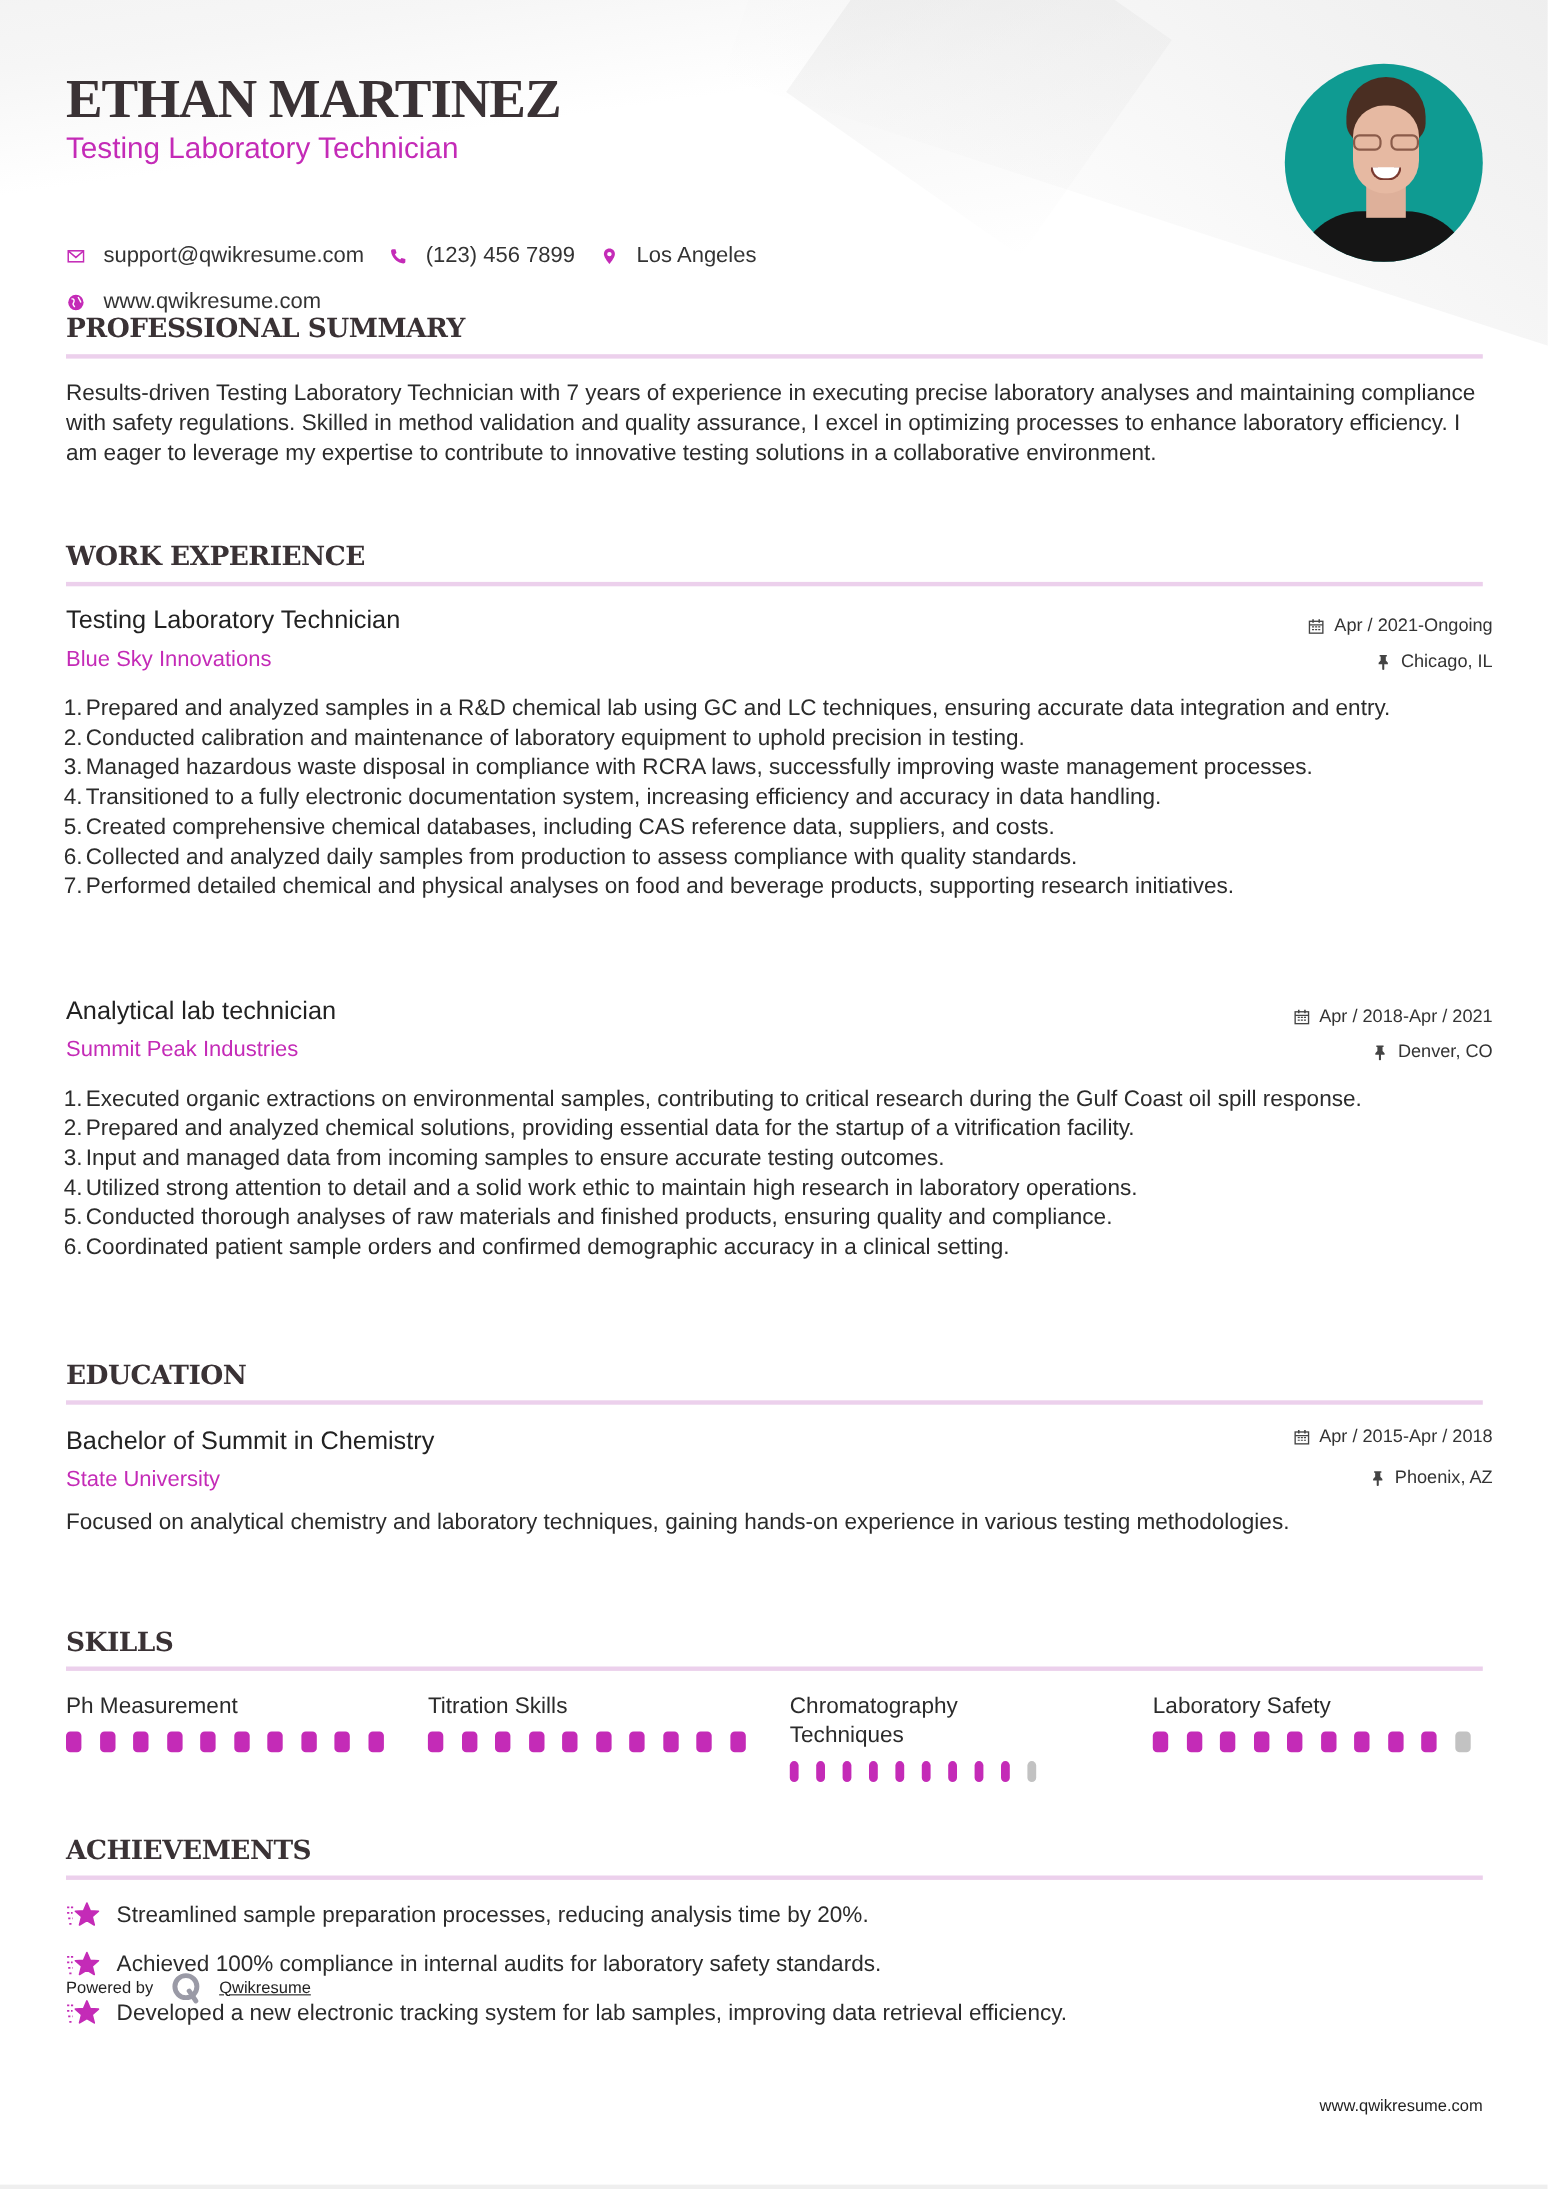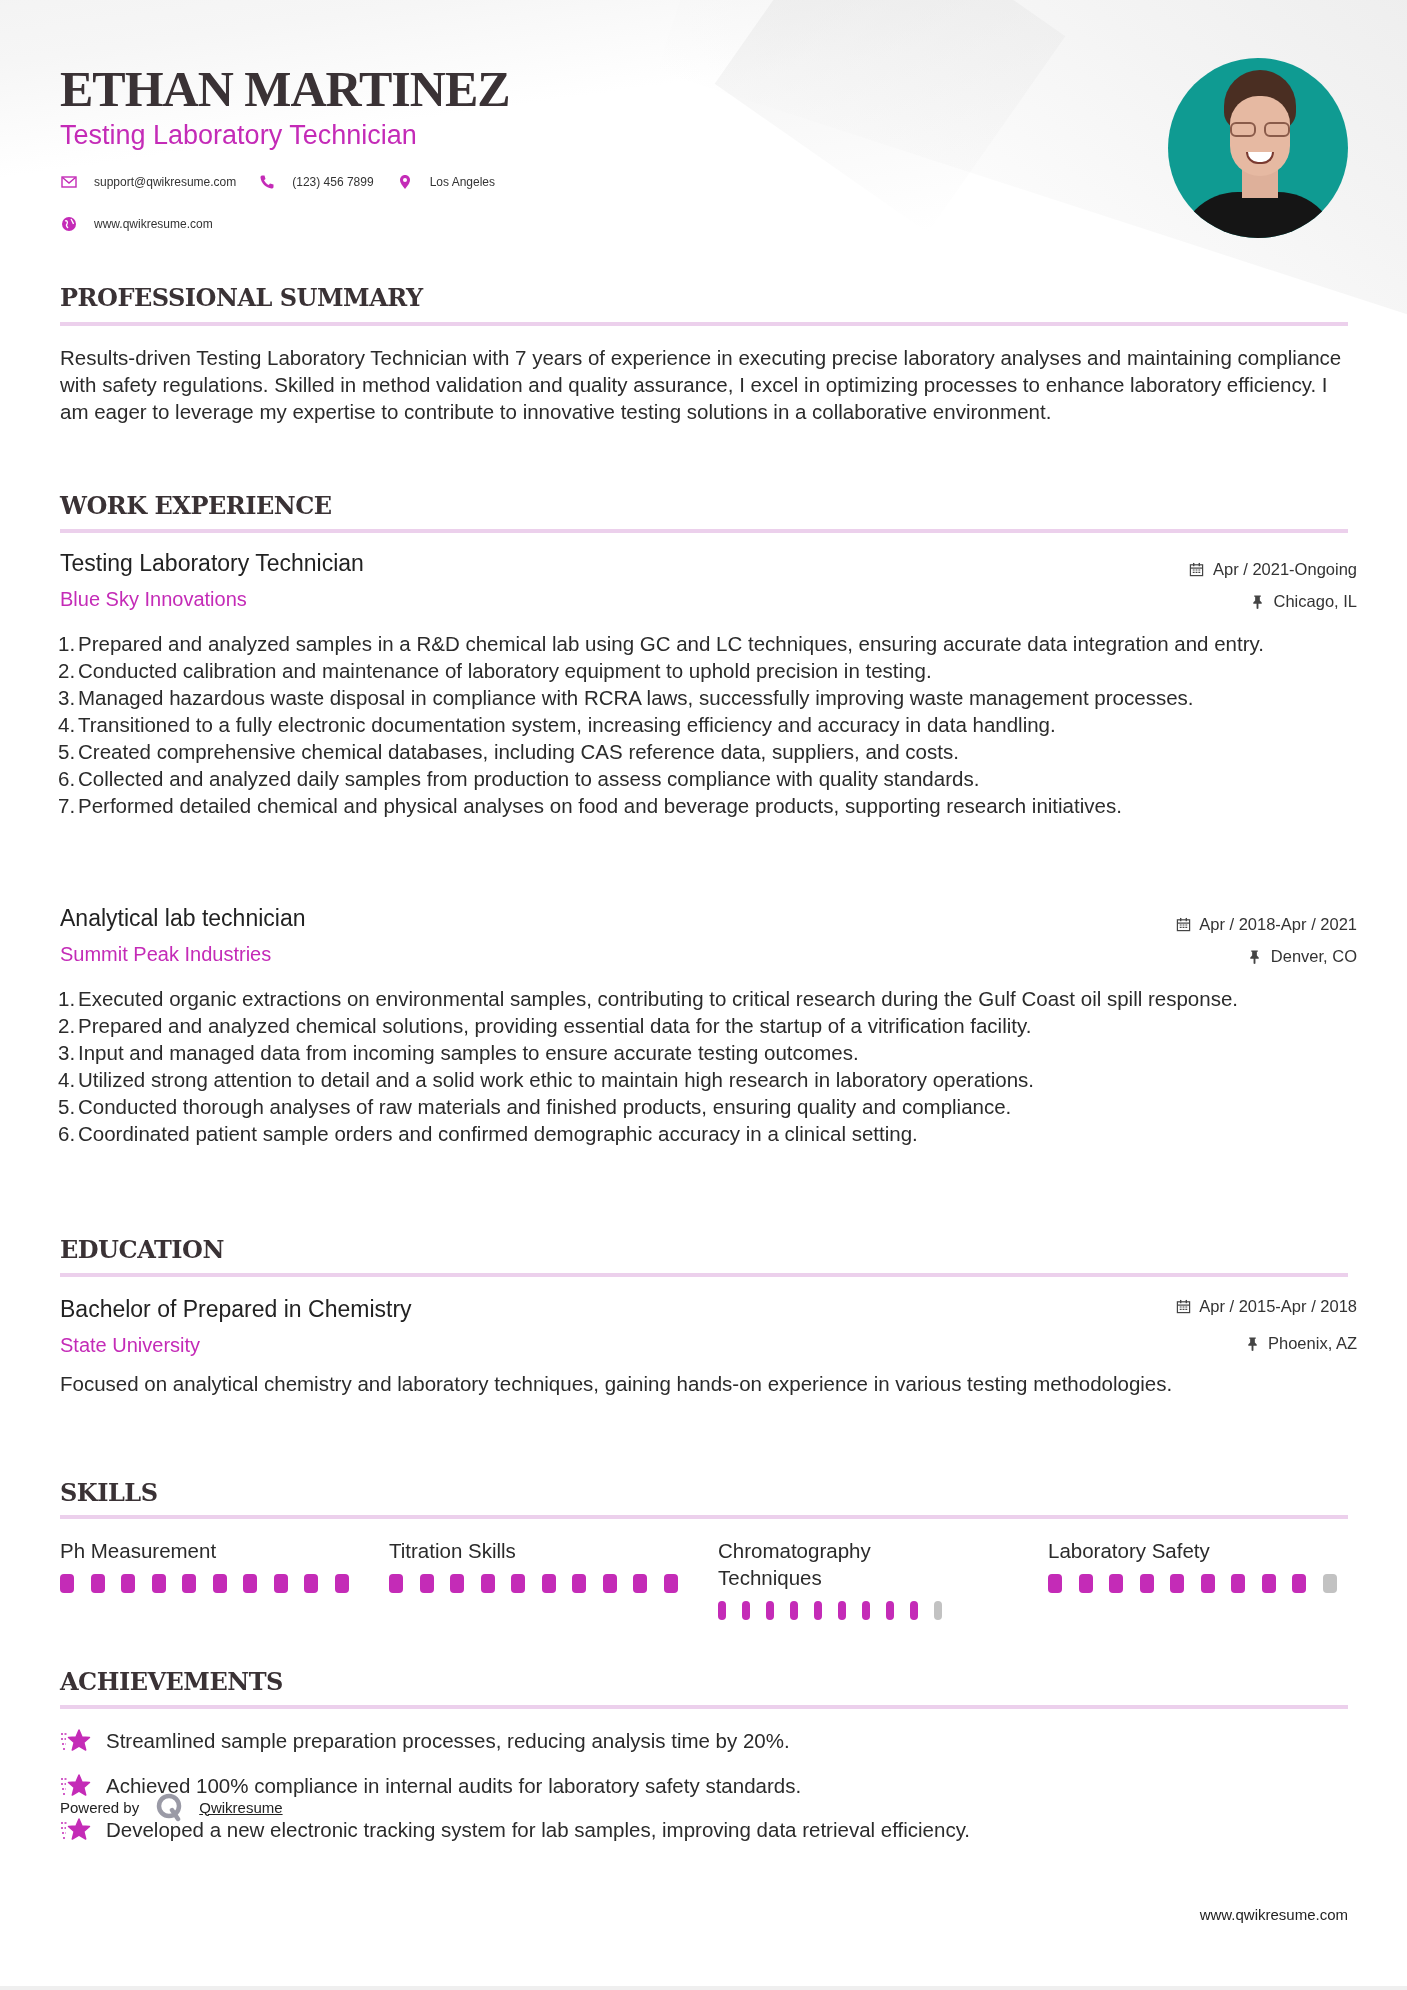"support@qwikresume.com" .contact-row { font-size: 12px -> 20px; margin-top: none -> 48px }
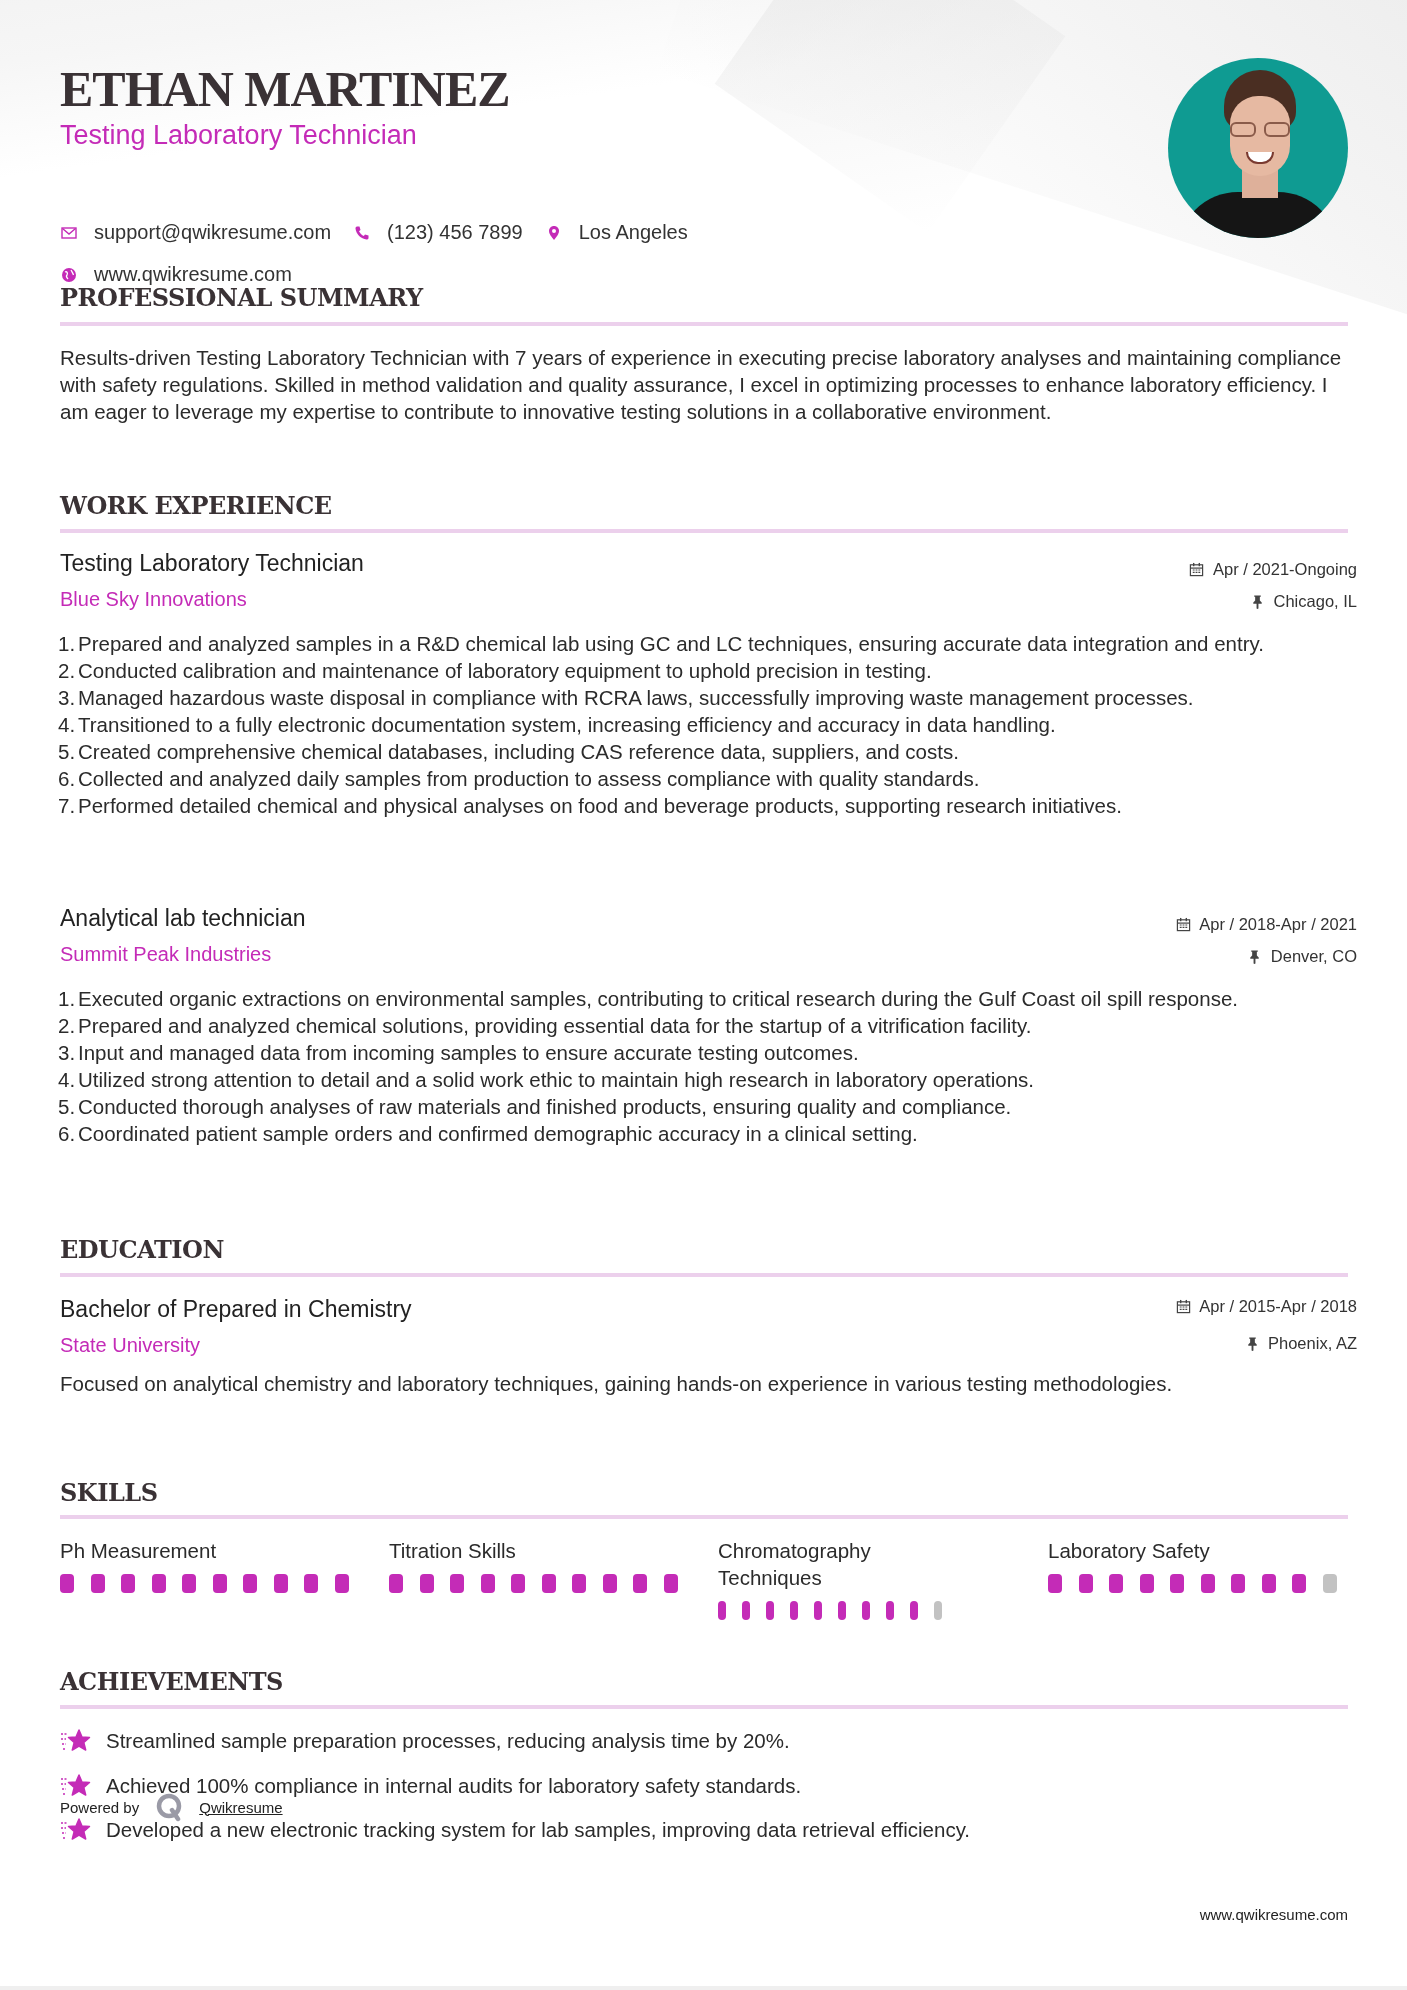"Bachelor of Prepared in Chemistry" div.entry-title { text: Prepared -> Summit }
